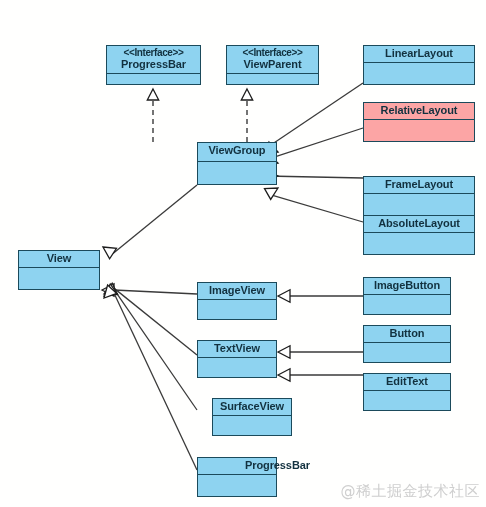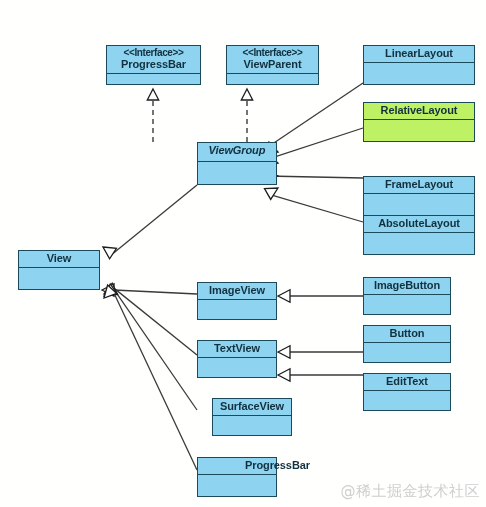"RelativeLayout" div.uml-box { background: #bef264 -> #fca5a5 }
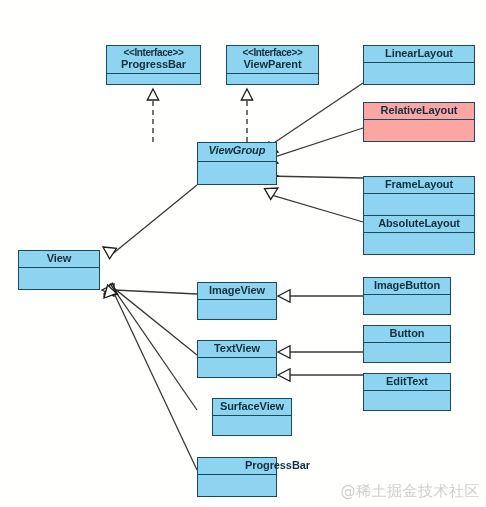"ViewGroup" .abstract .cls-name { font-style: italic -> none }
